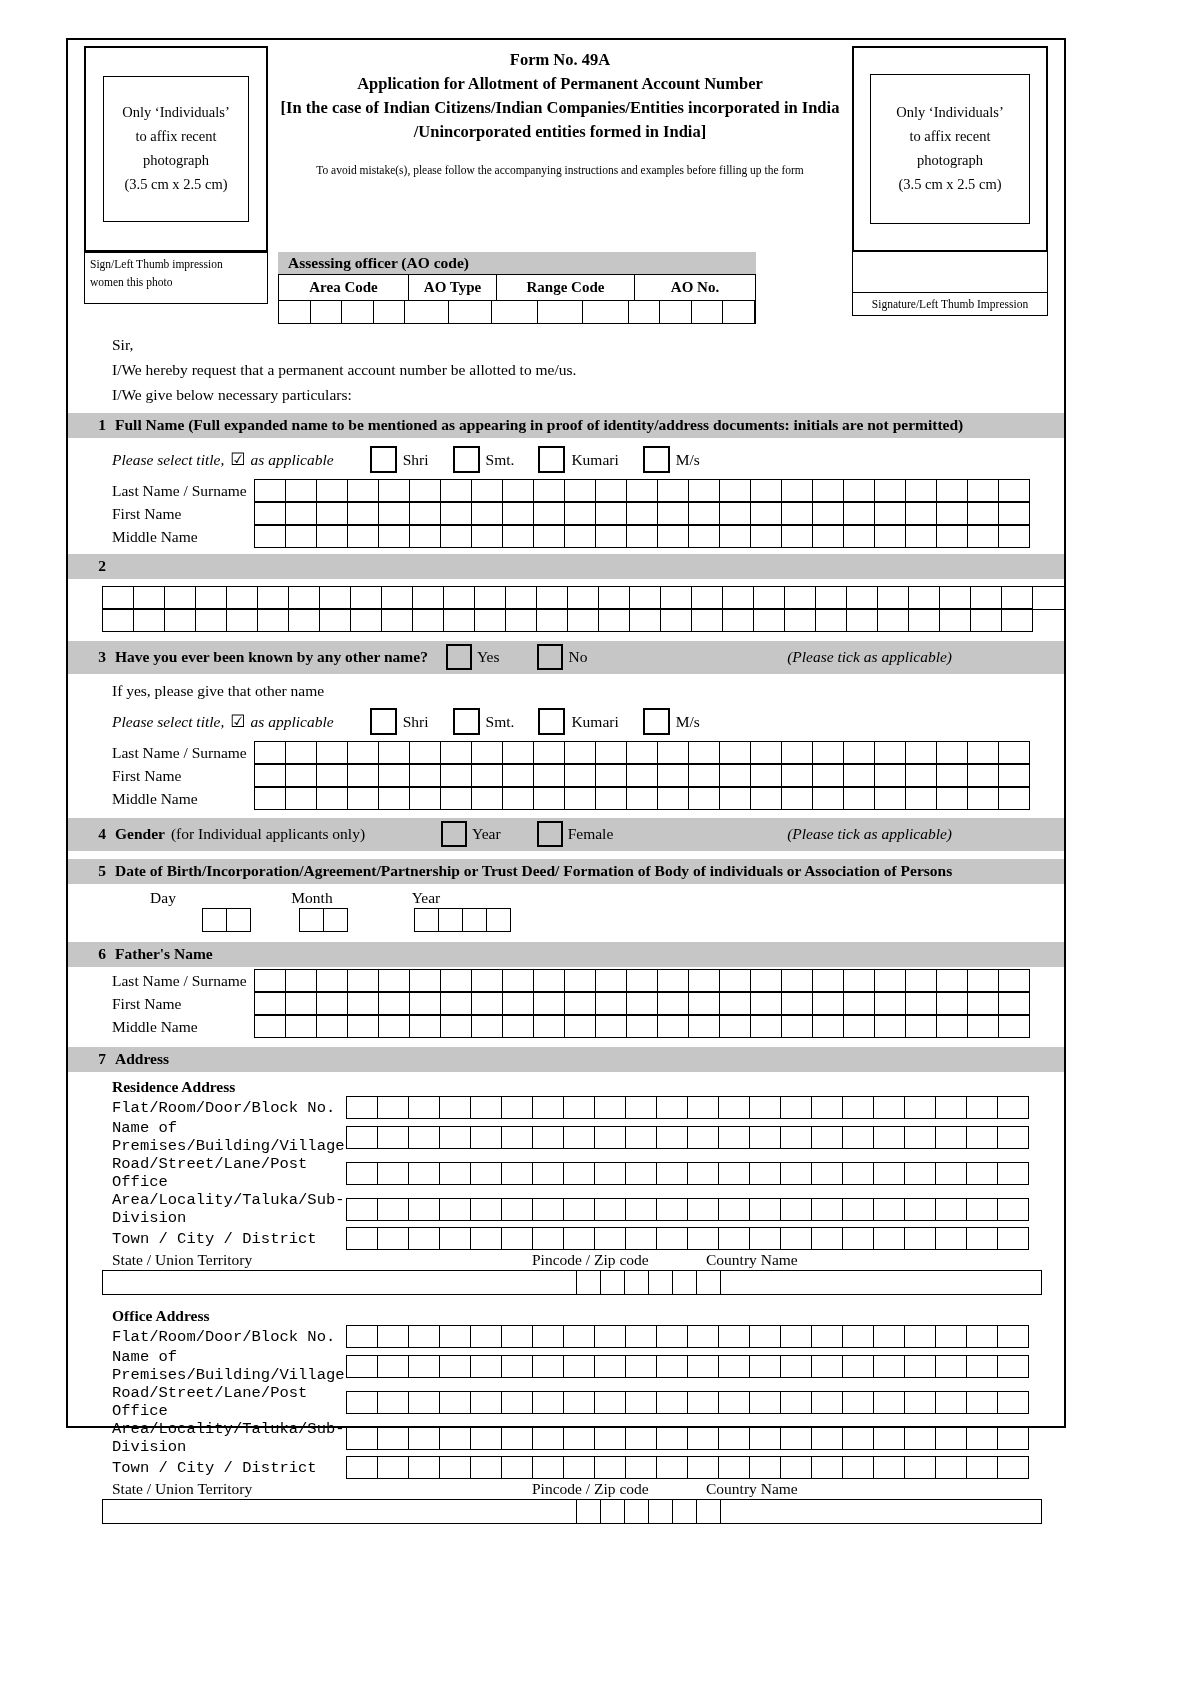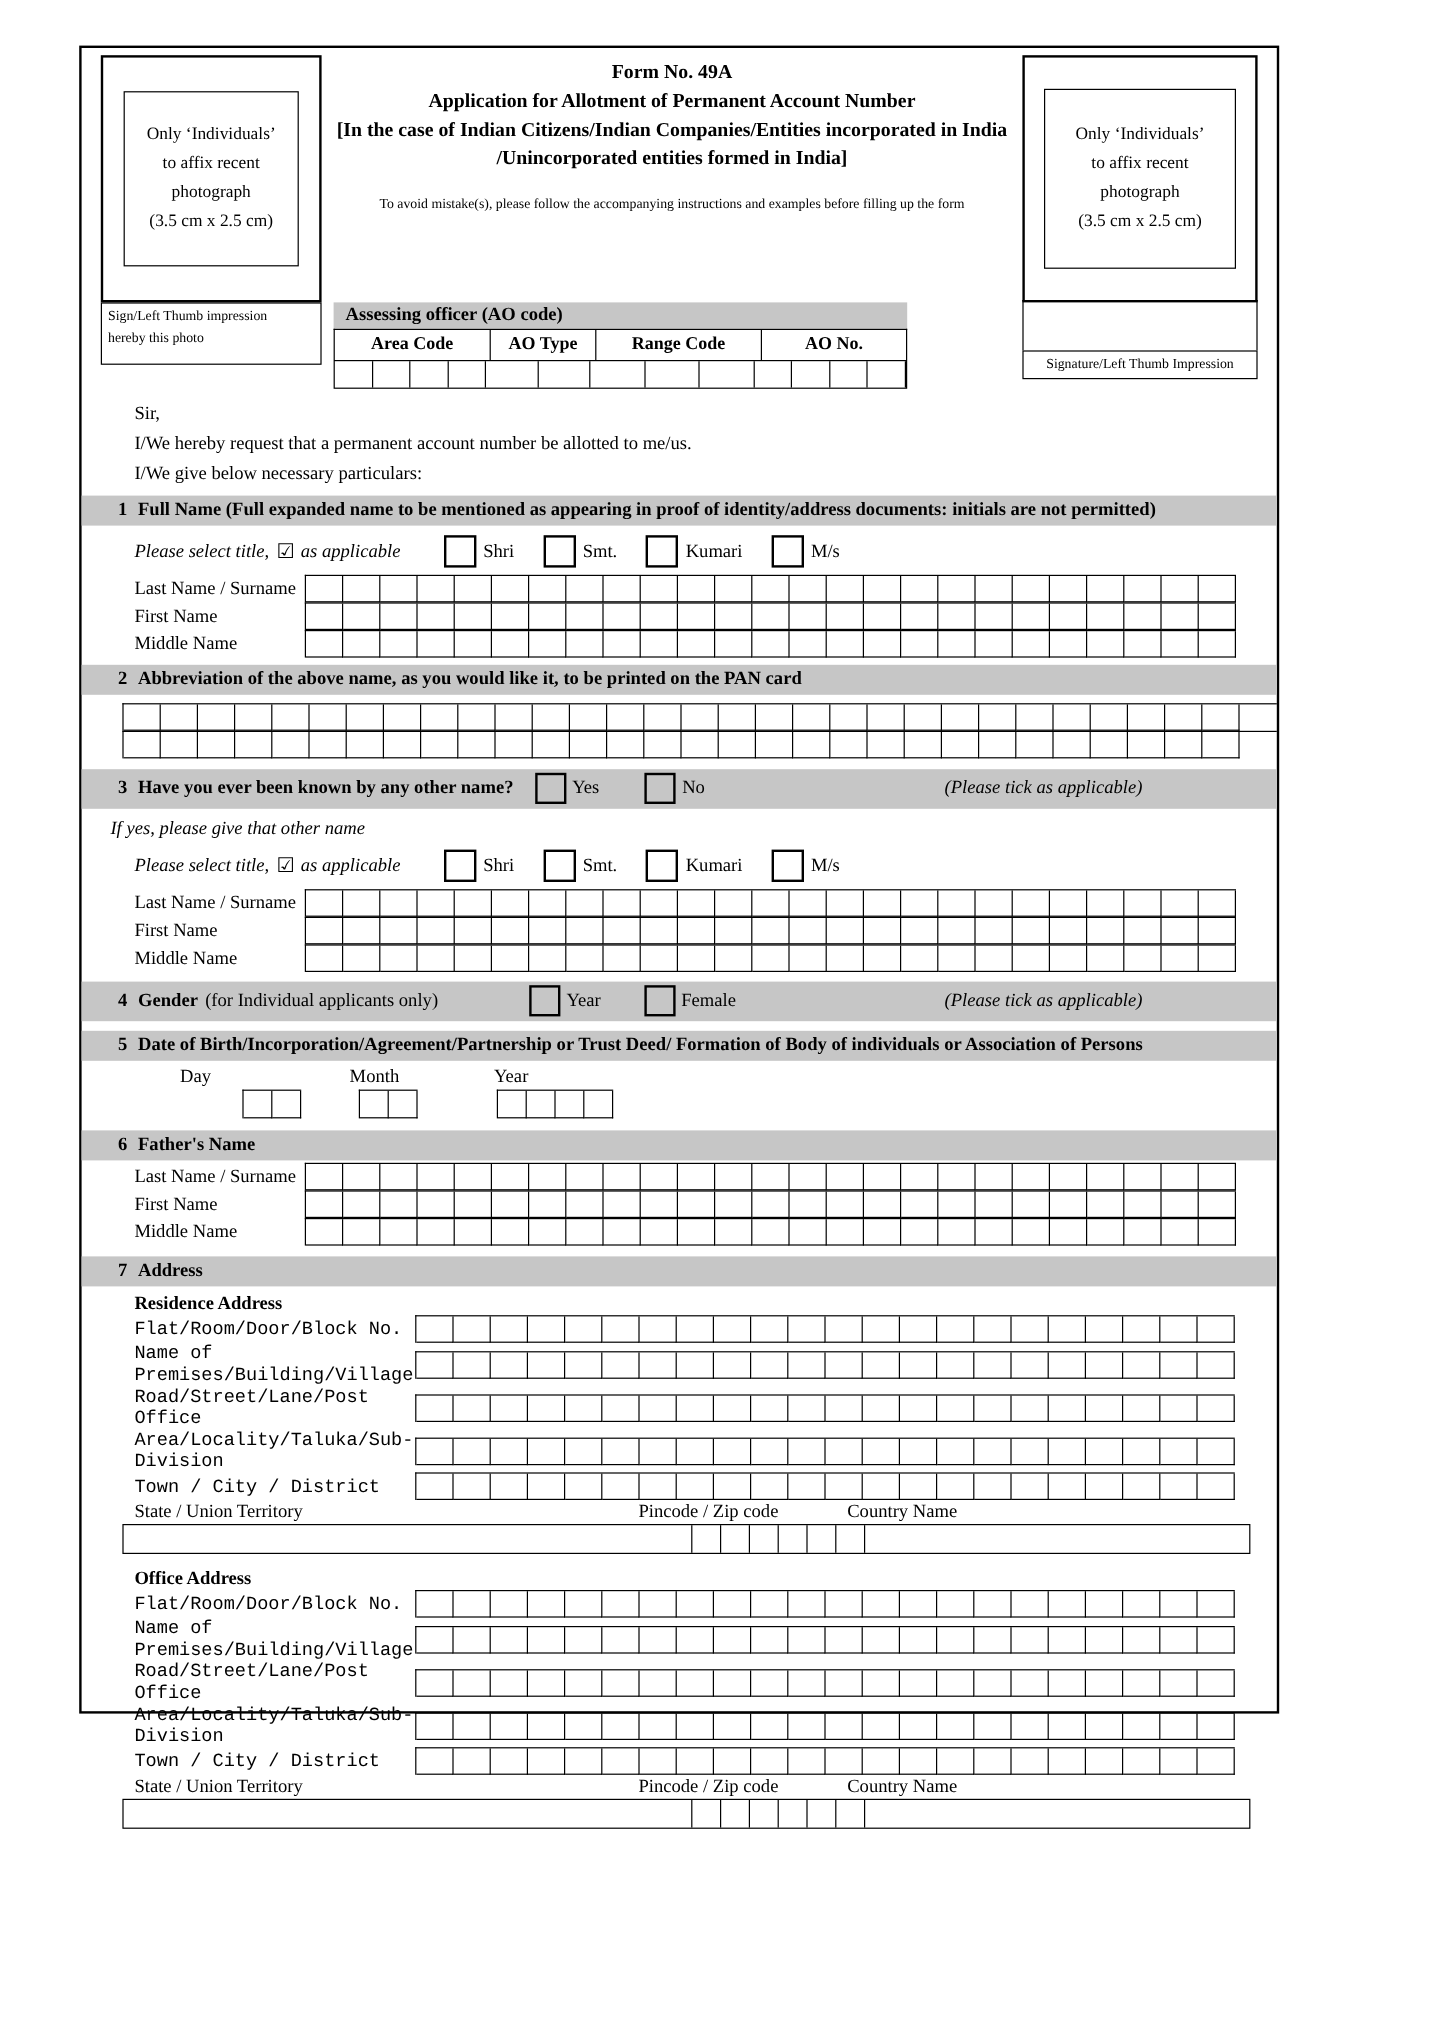"hereby this photo" div { text: hereby -> women }
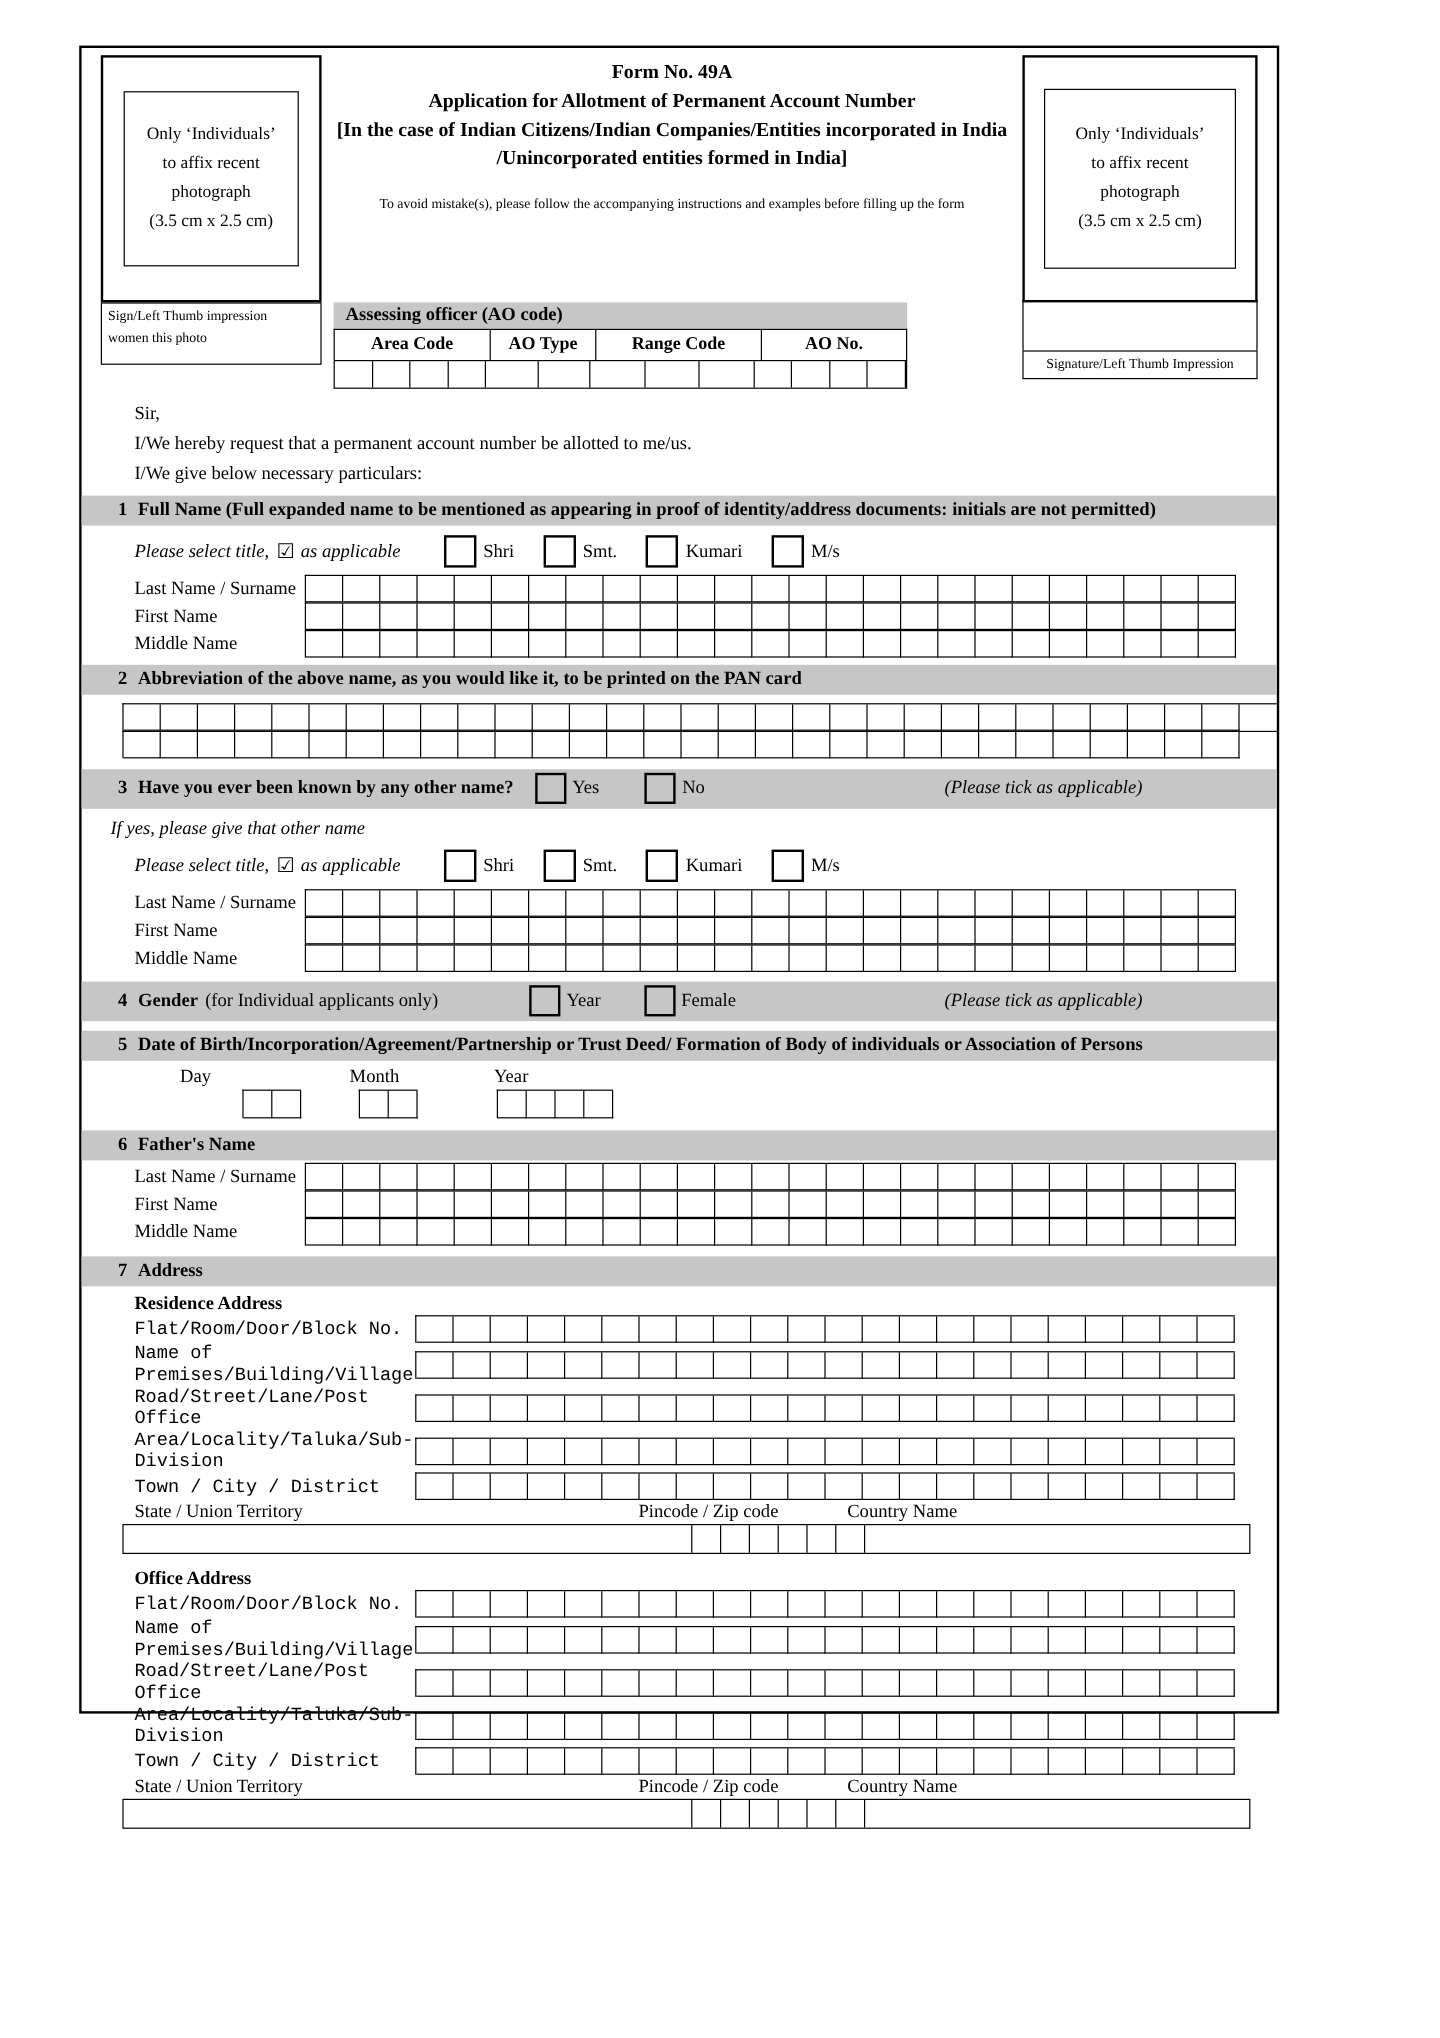"Abbreviation of the above name," span { html: <span>Abbreviation of the above name, as you would like it, to be printed on the PAN card</span> -> none }
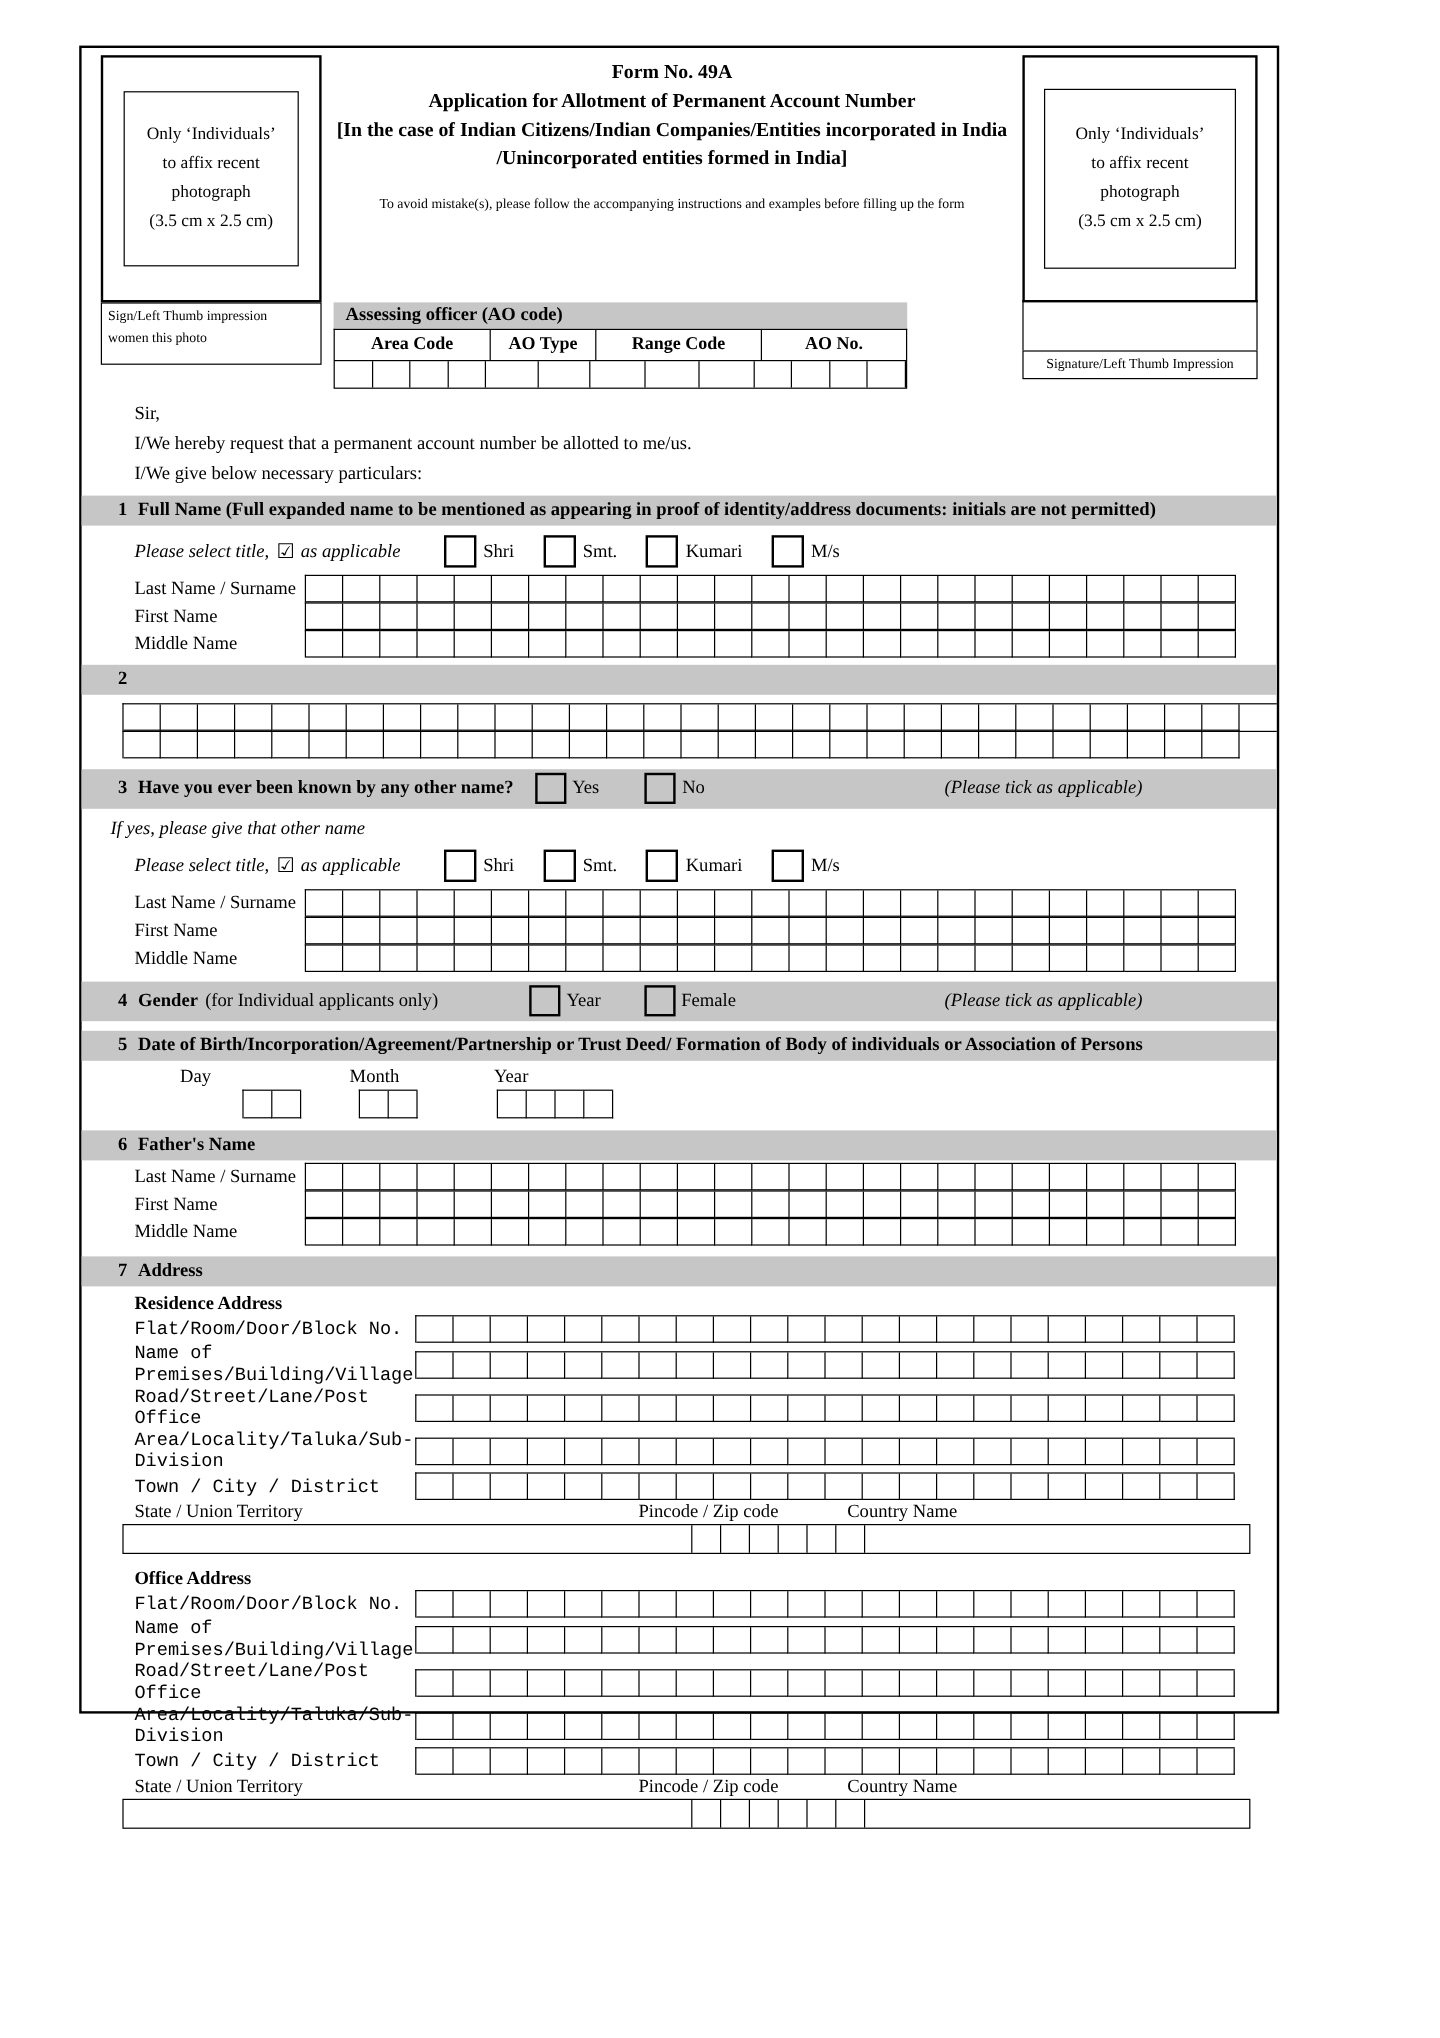"If yes, please give that" .pad-l { font-style: italic -> none; padding-left: 24px -> 44px }
